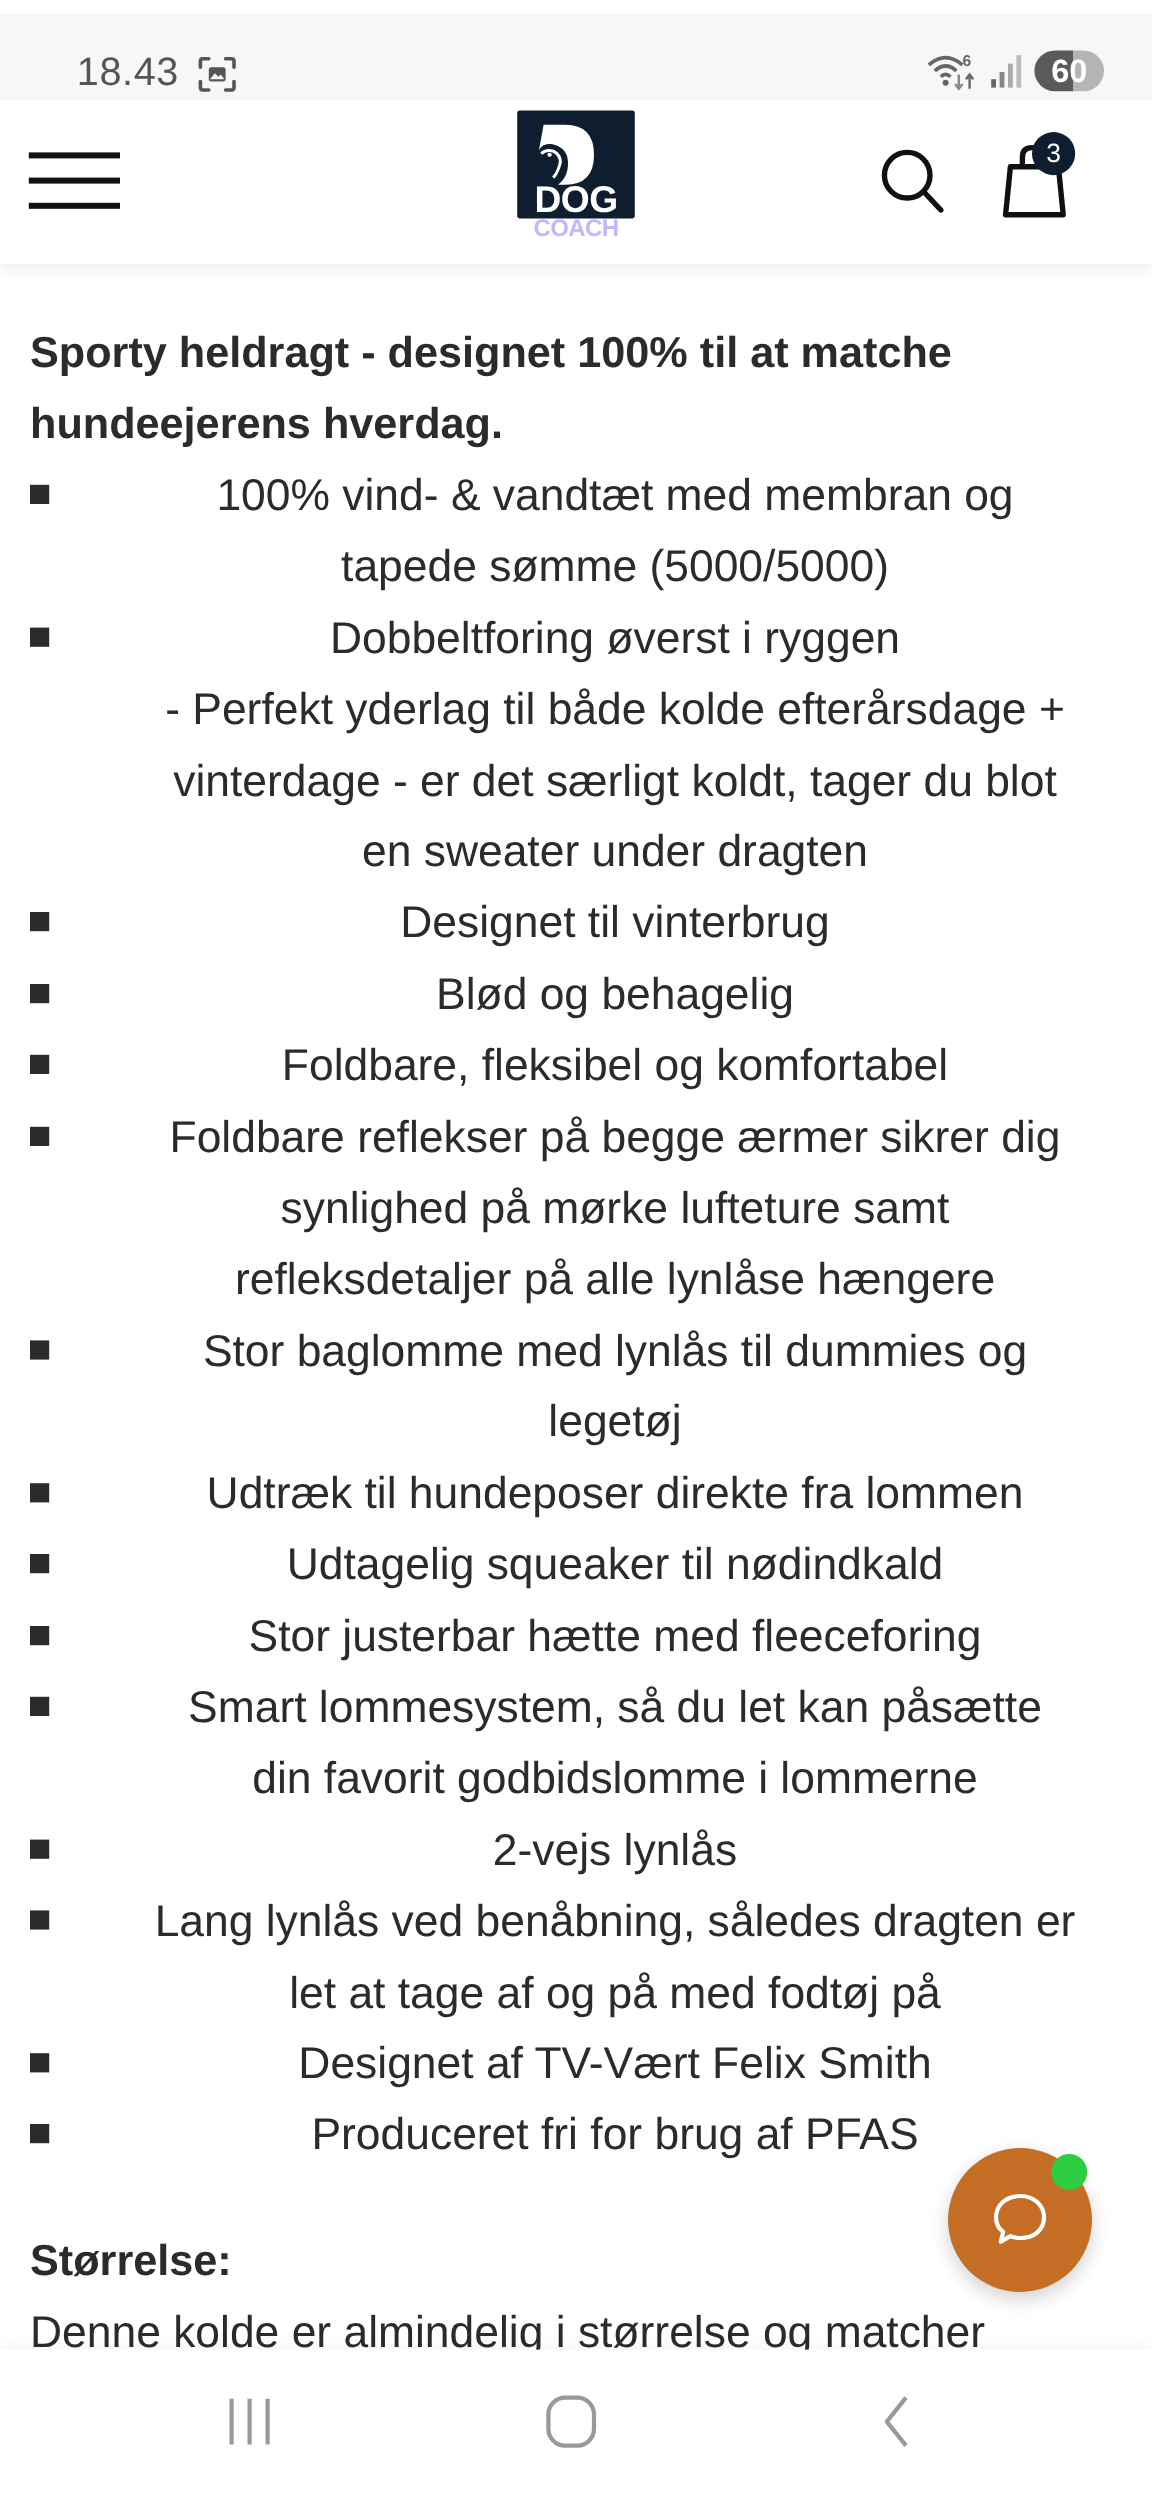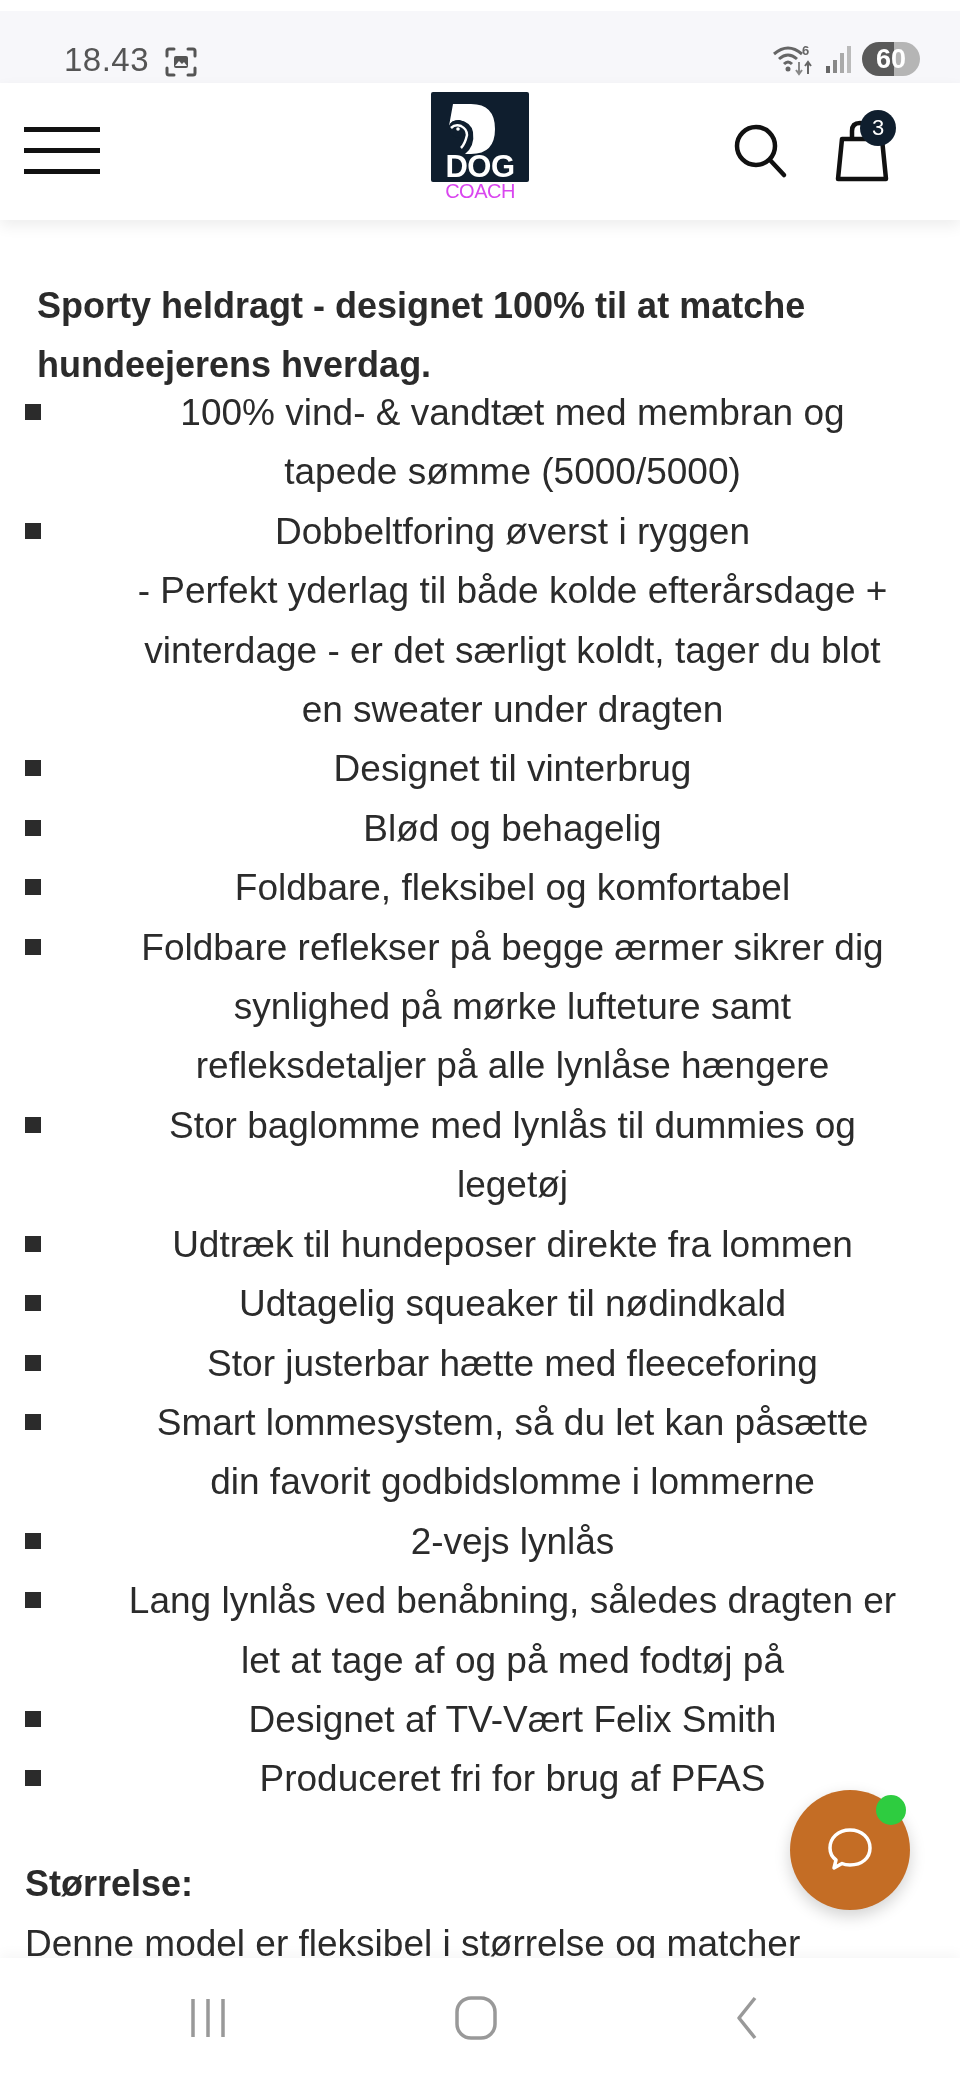"COACH" .logo-coach { color: #d946ef -> #c4b5fd; font-weight: normal -> bold }
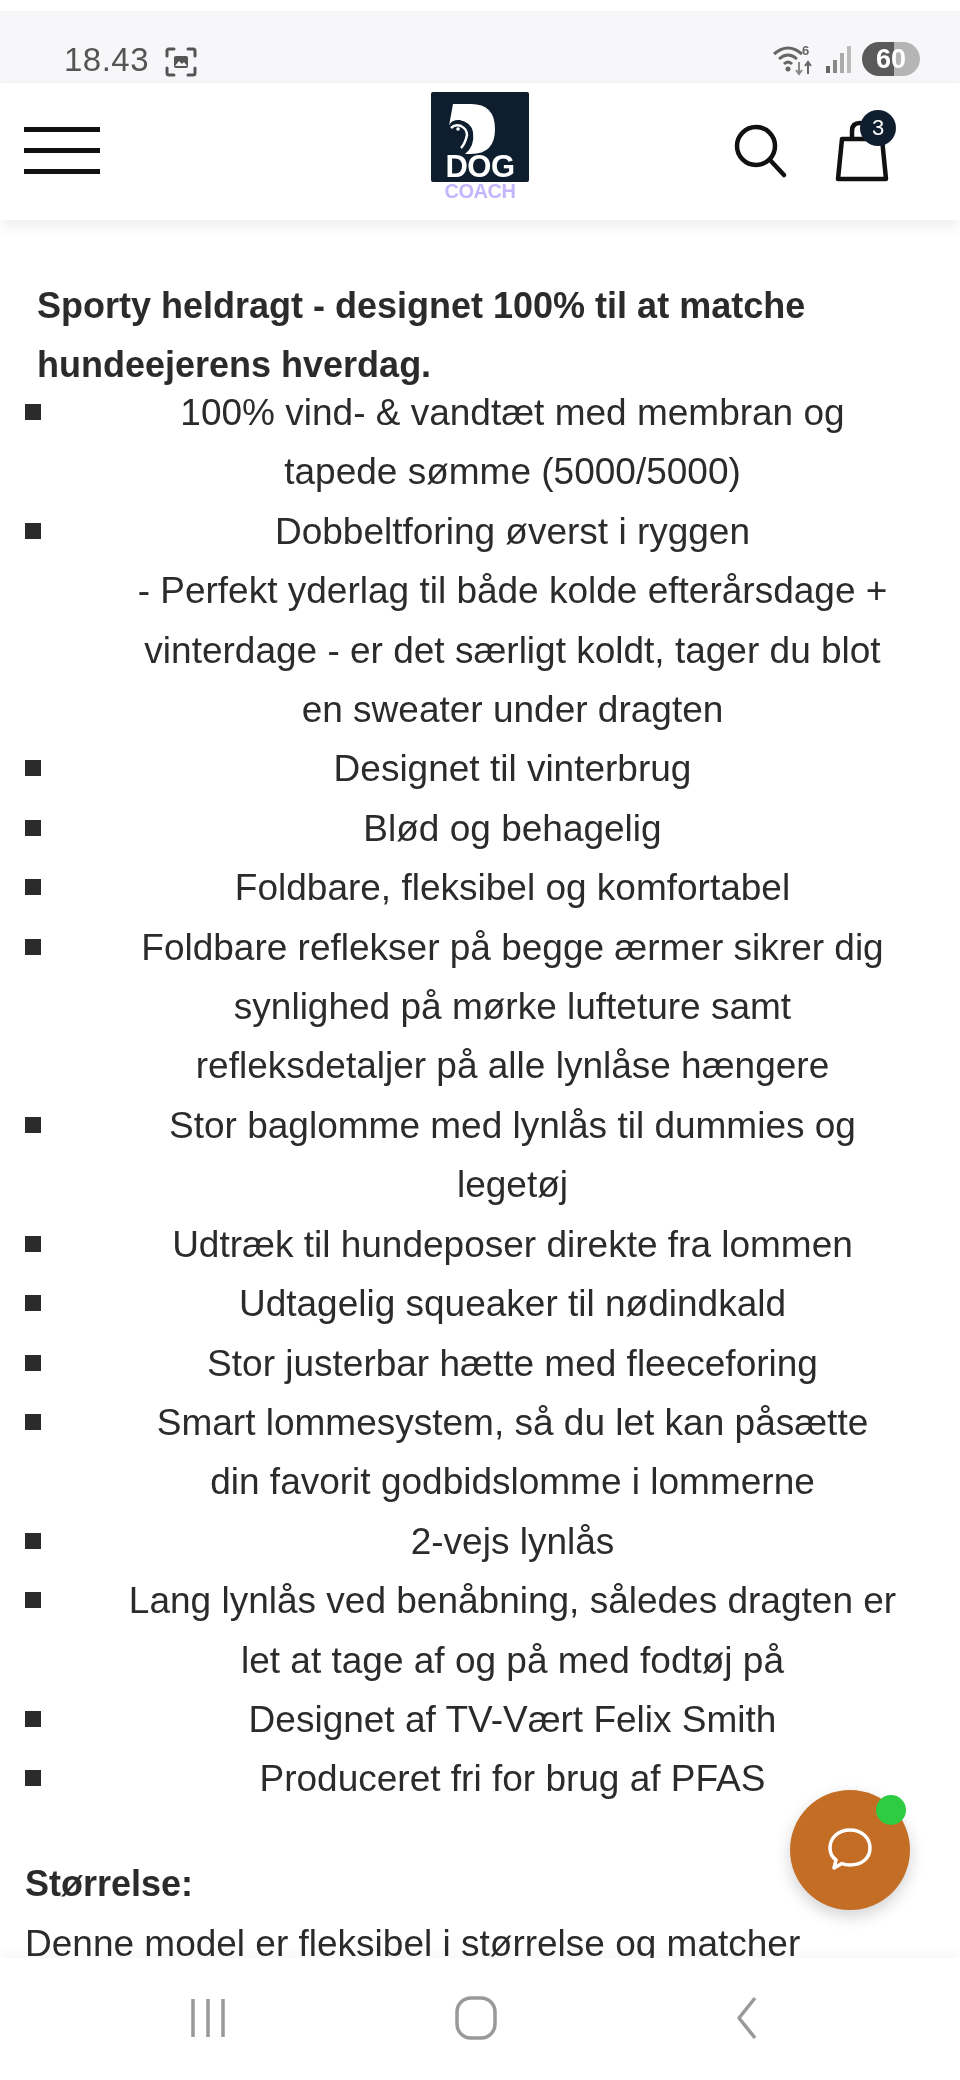"Sporty heldragt - designet 100%" .heading { margin: 12px -> 0 }
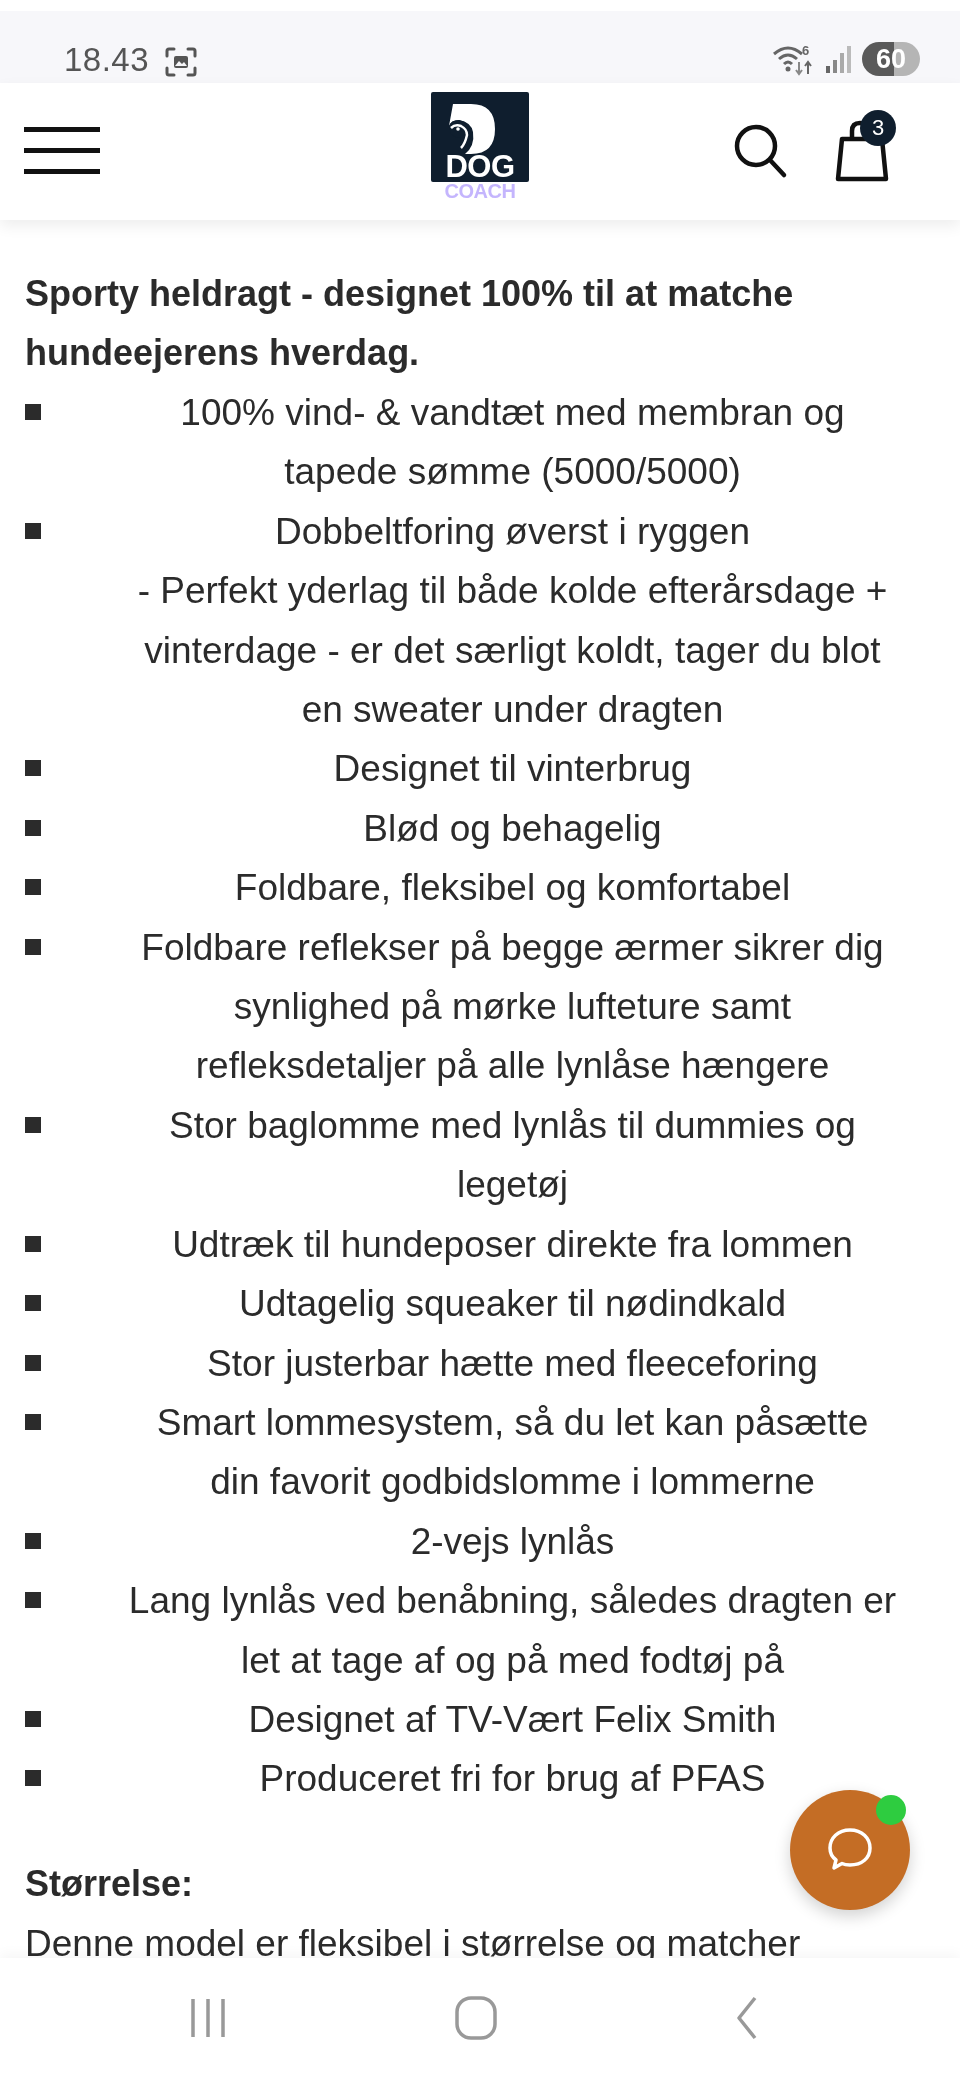"Denne model er fleksibel i" div.size-text { text: model er fleksibel -> kolde er almindelig }
